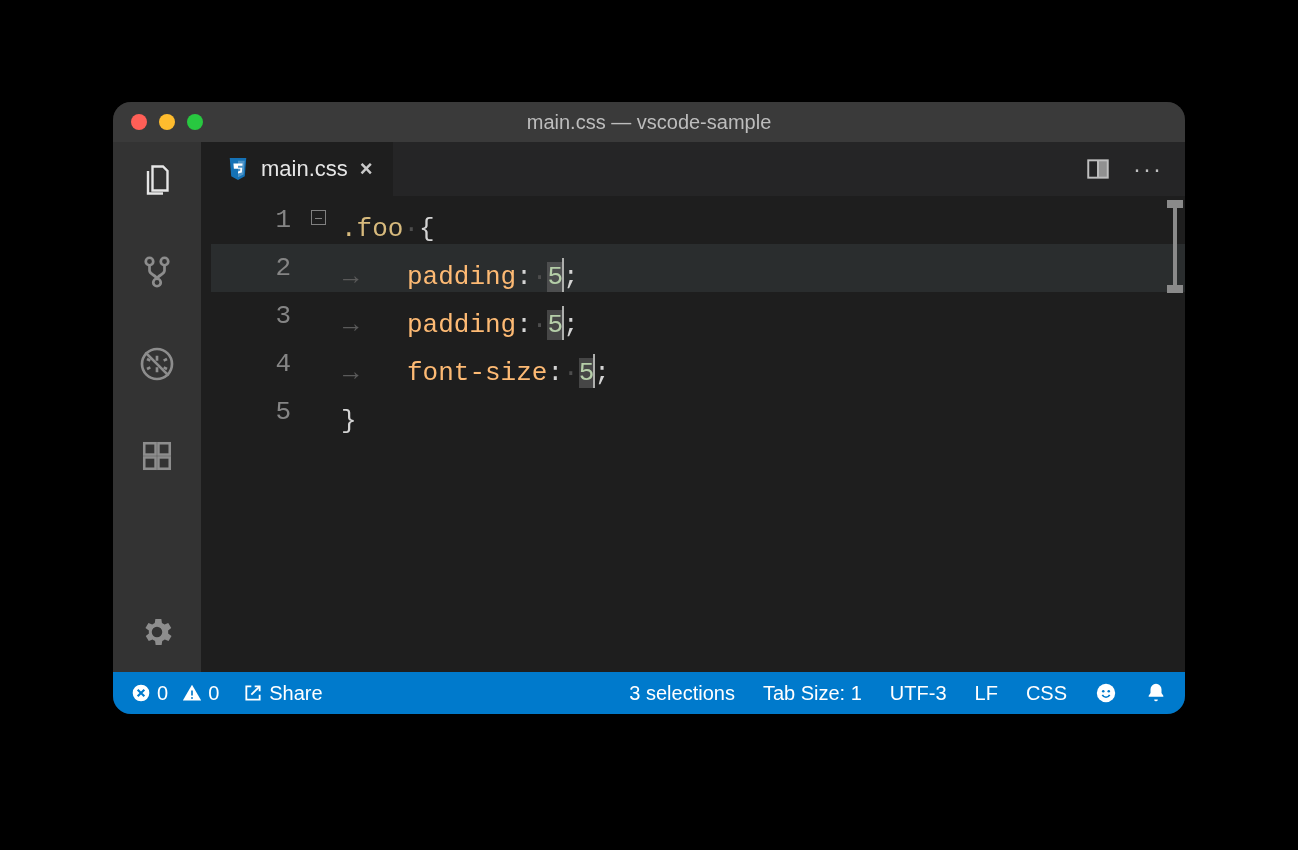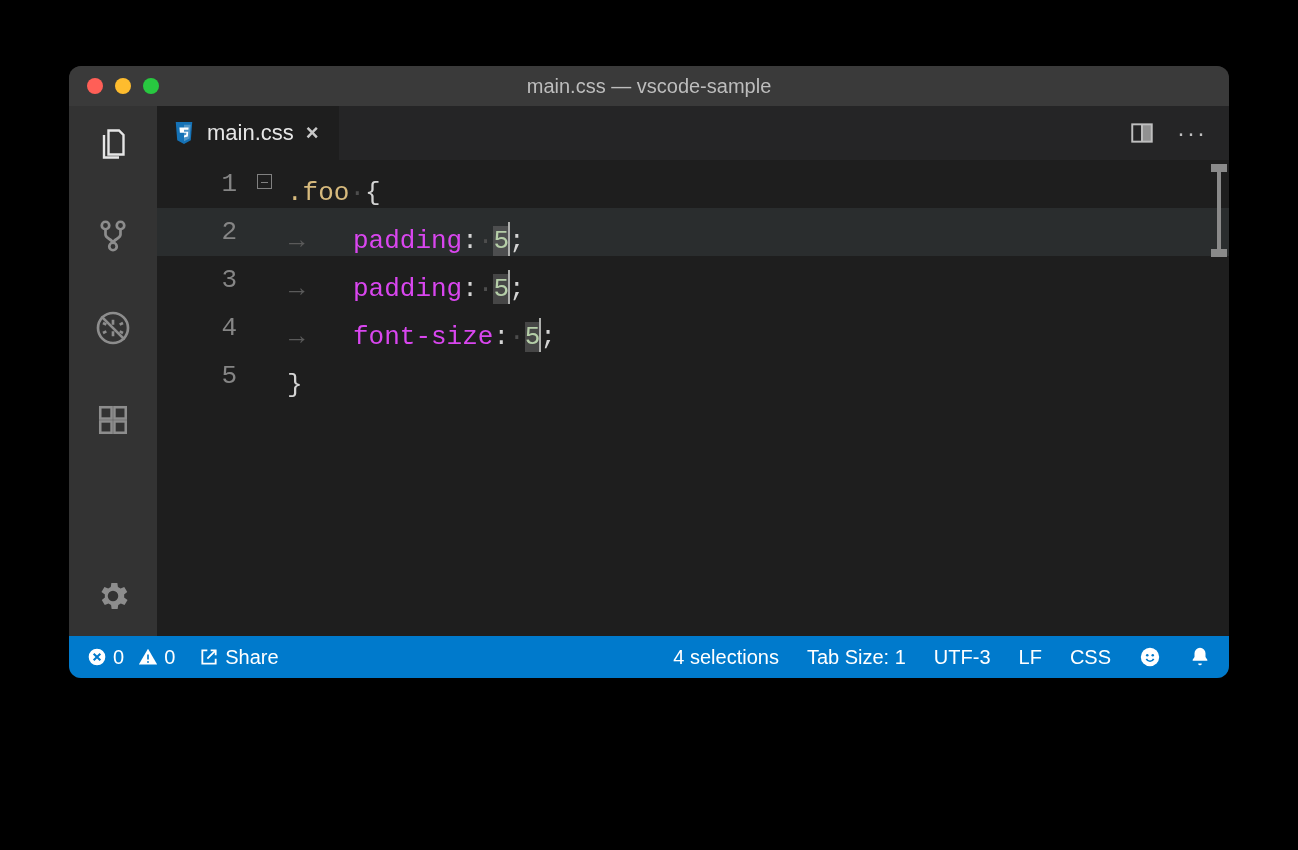"main.css — vscode-sample" .window { border-radius: 12px -> 18px; margin-top: 66px -> 102px; width: 1160px -> 1072px }
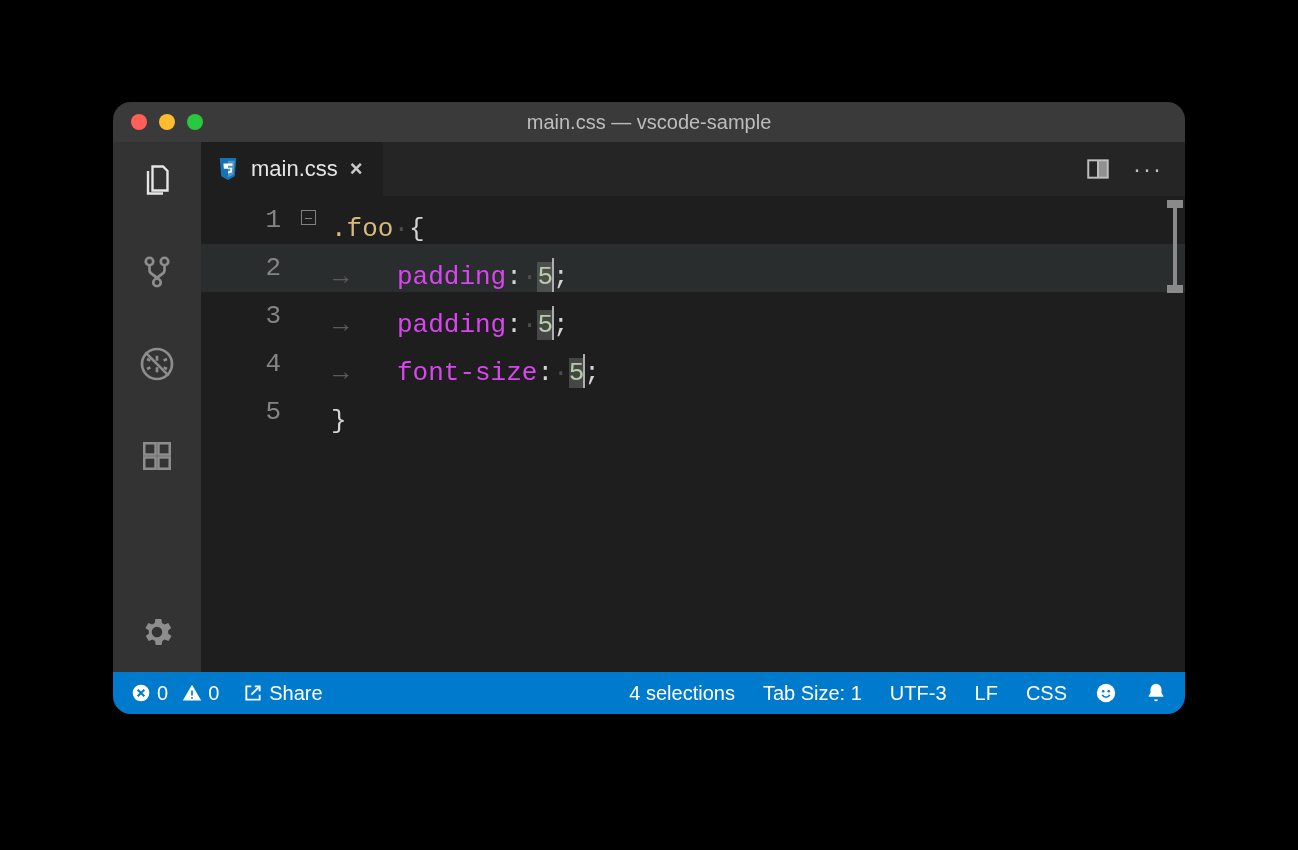"main.css" .main { padding-left: none -> 10px }
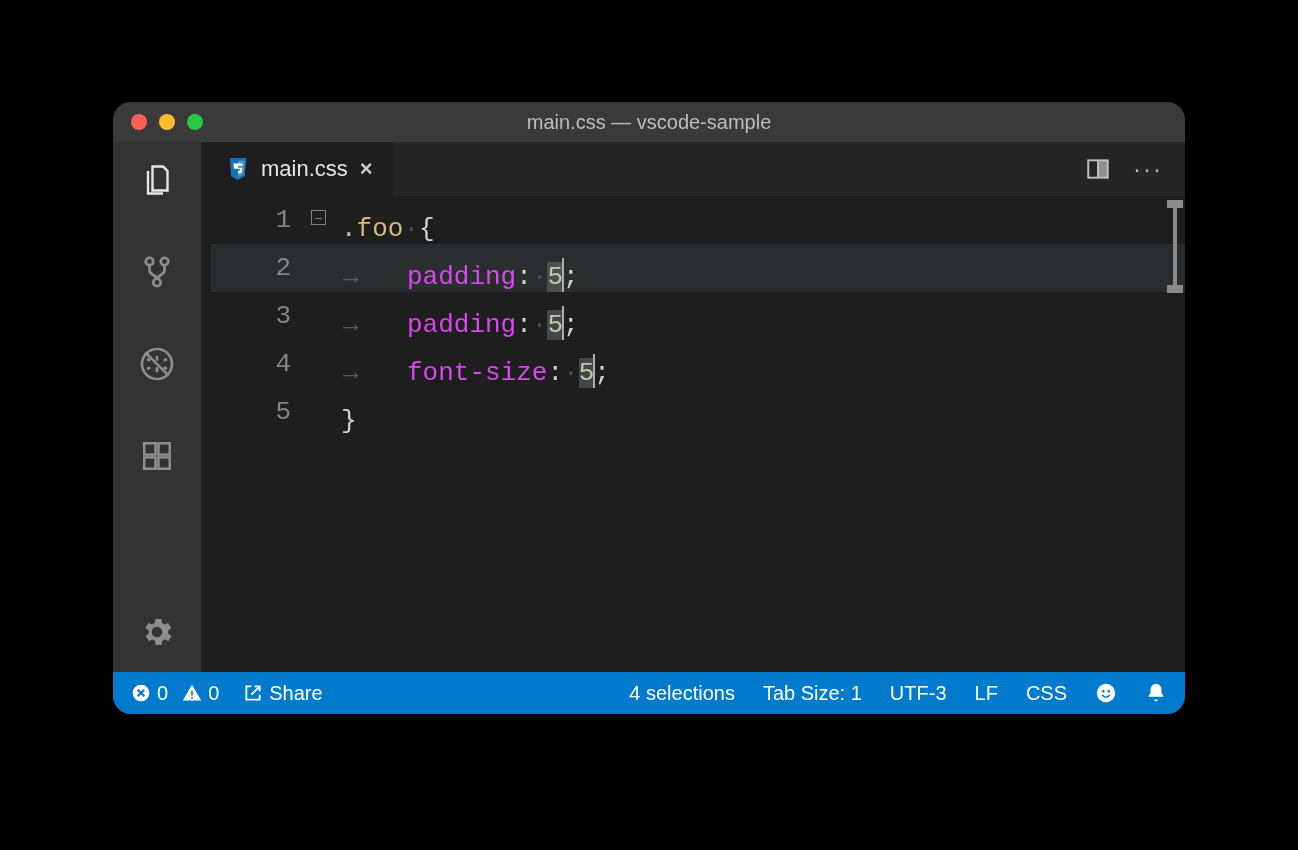"padding" .tok-prop { color: #d946ef -> #fdba74 }
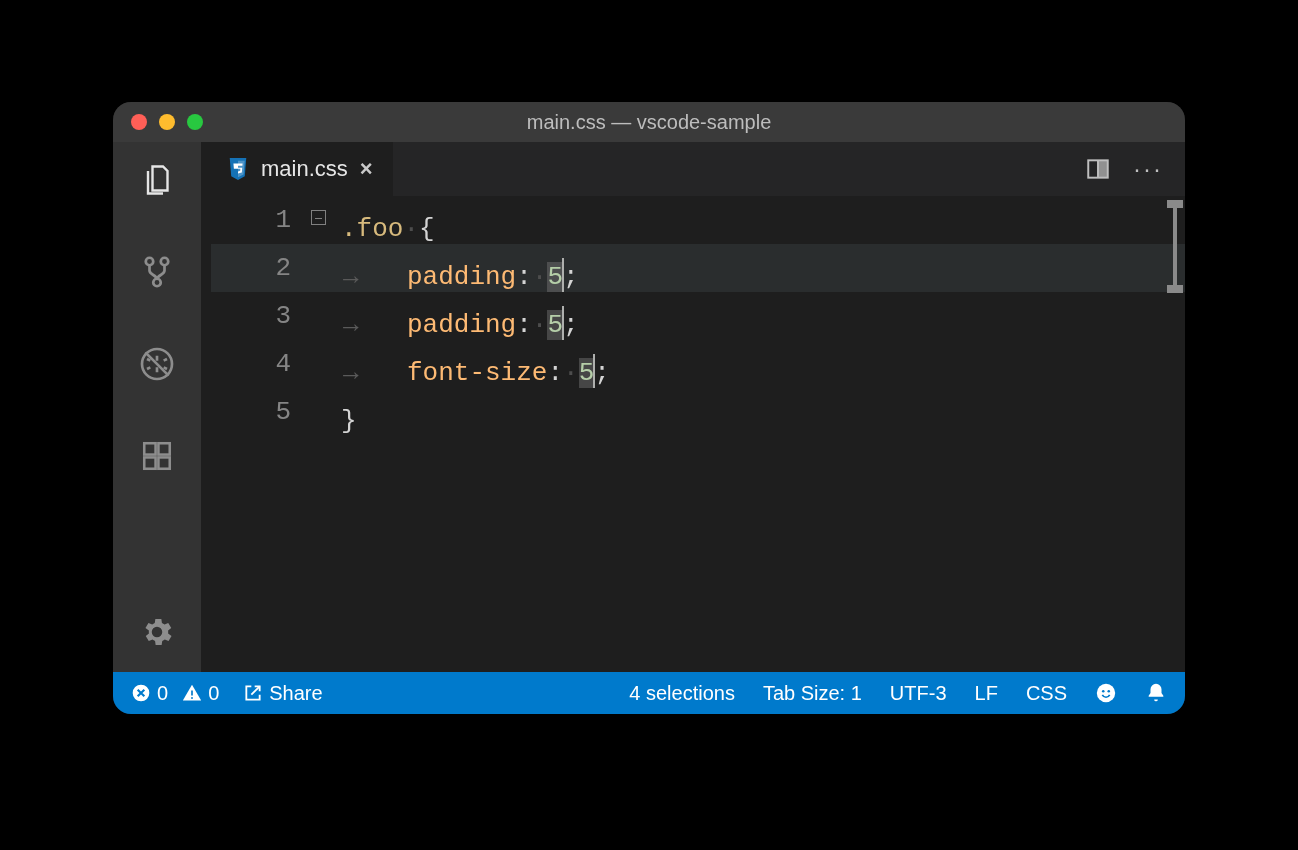"4 selections" span.sb-item { text: 4 -> 3 }
